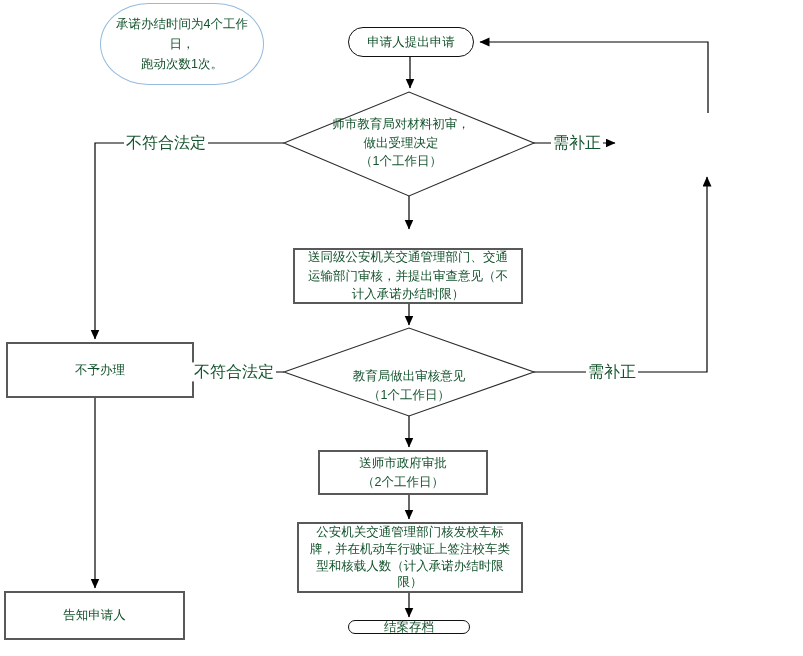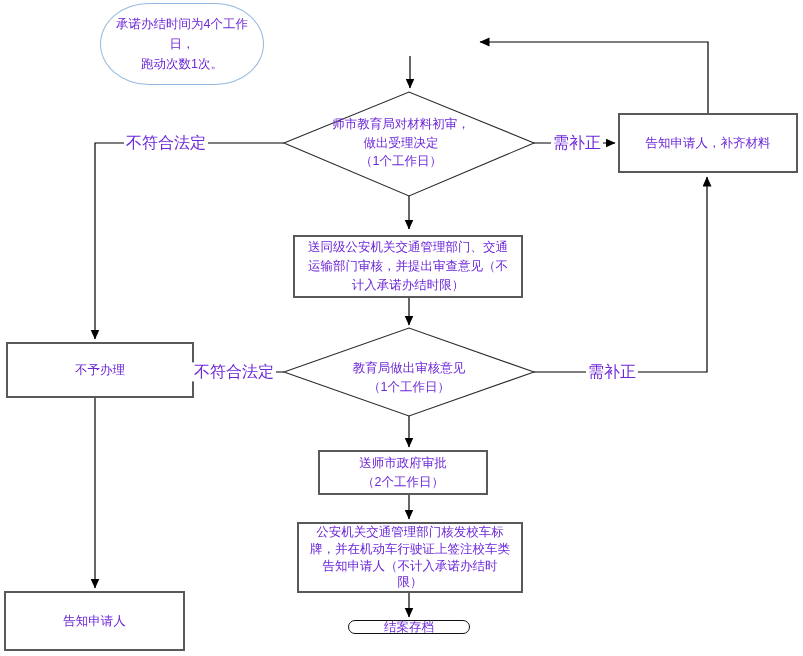"承诺办结时间为4个工作日，" .canvas { color: #6d28d9 -> #14532d }
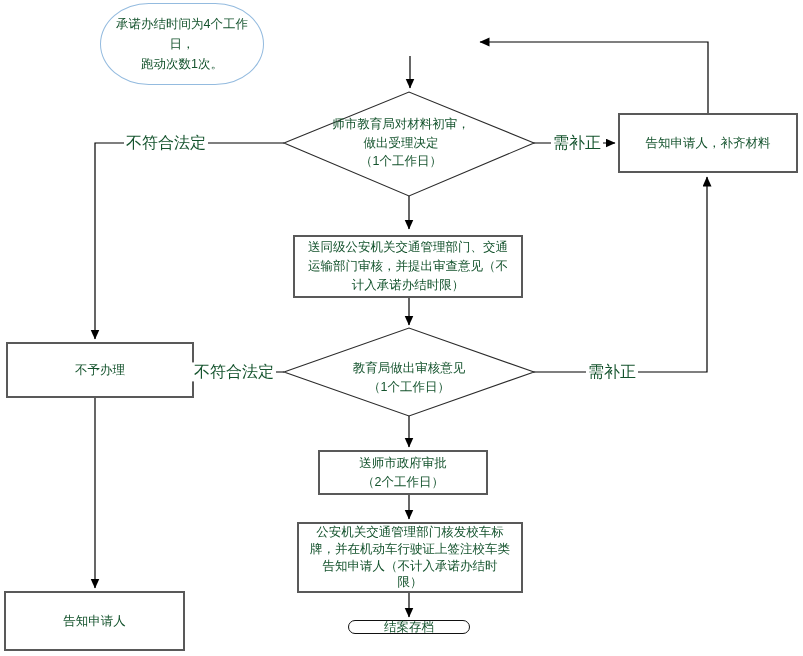"申请人提出申请" div.node { html: none -> <div>申请人提出申请</div> }
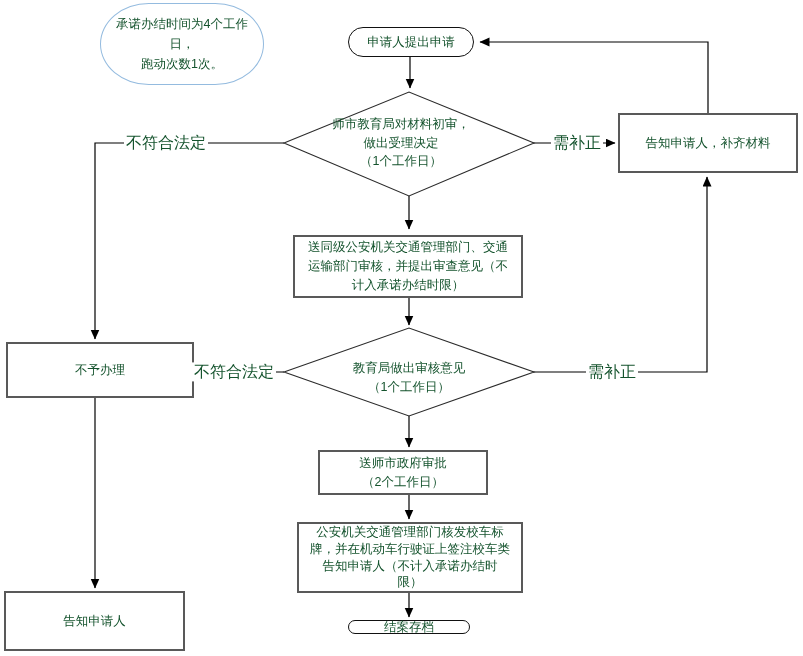"告知申请人，补齐材料" div.node { html: <div>告知申请人，补齐材料</div> -> none }
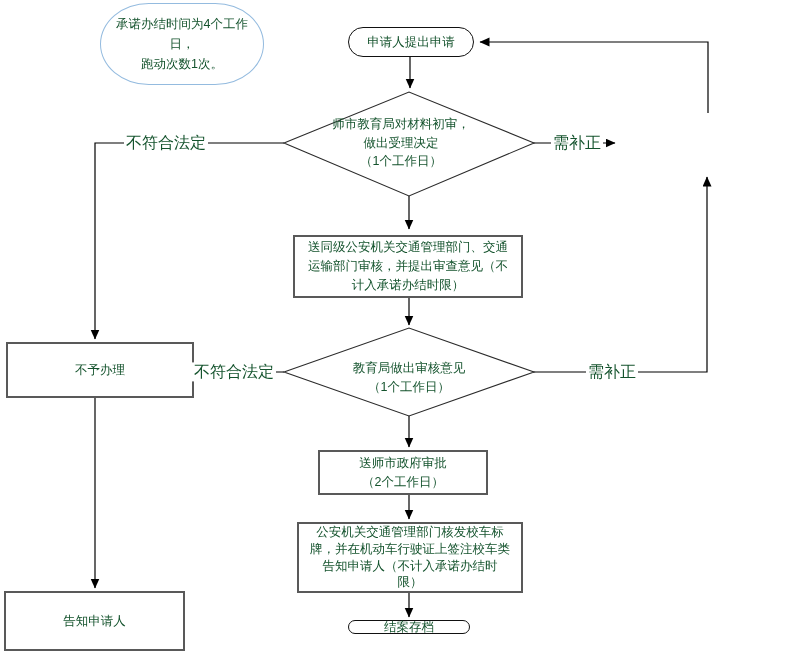"送同级公安机关交通管理部门、交通" div.node { height: 63px -> 56px; top: 235px -> 248px }
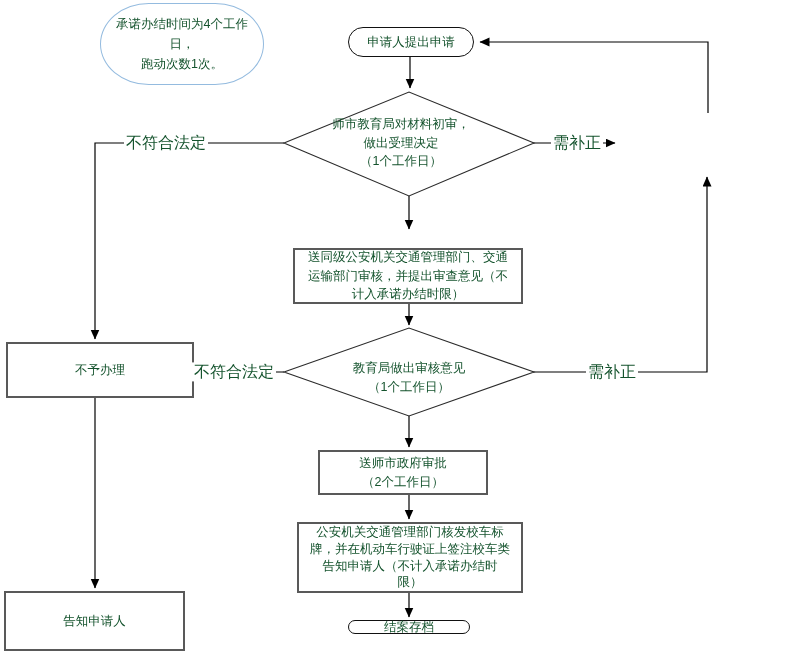"教育局做出审核意见" div.node { top: 356px -> 364px }
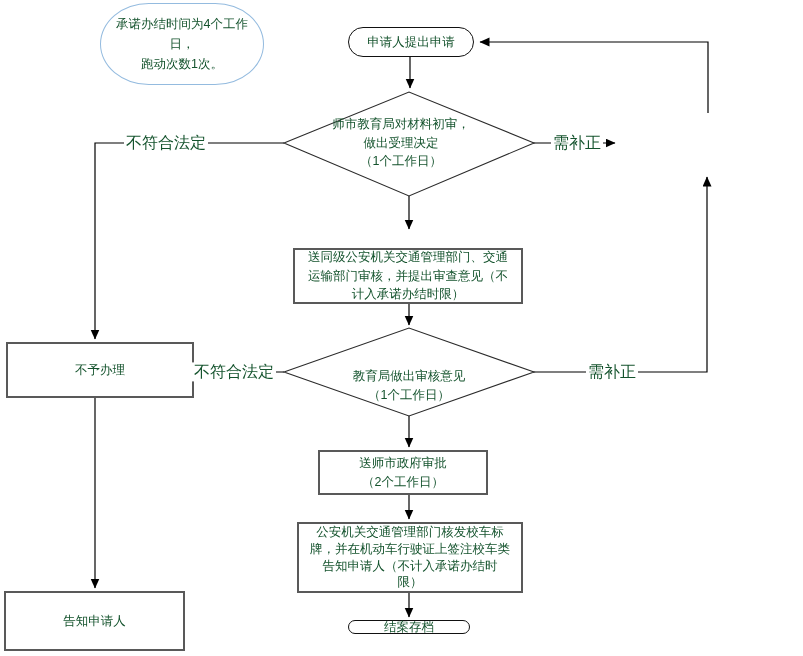"公安机关交通管理部门核发校车标" div.node { text: 告知申请人（不计入承诺办结时 -> 型和核载人数（计入承诺办结时限 }
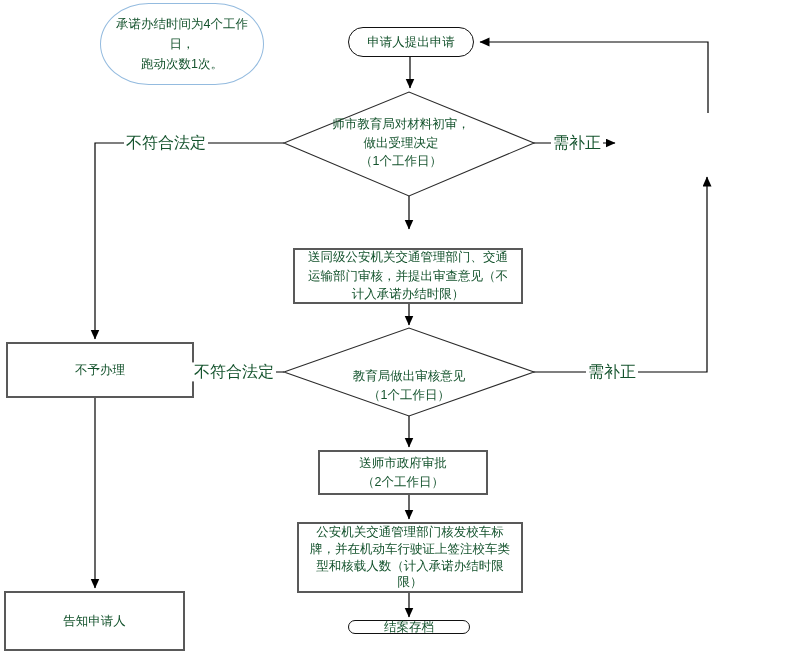"告知申请人" div.node { height: 60px -> 49px }
